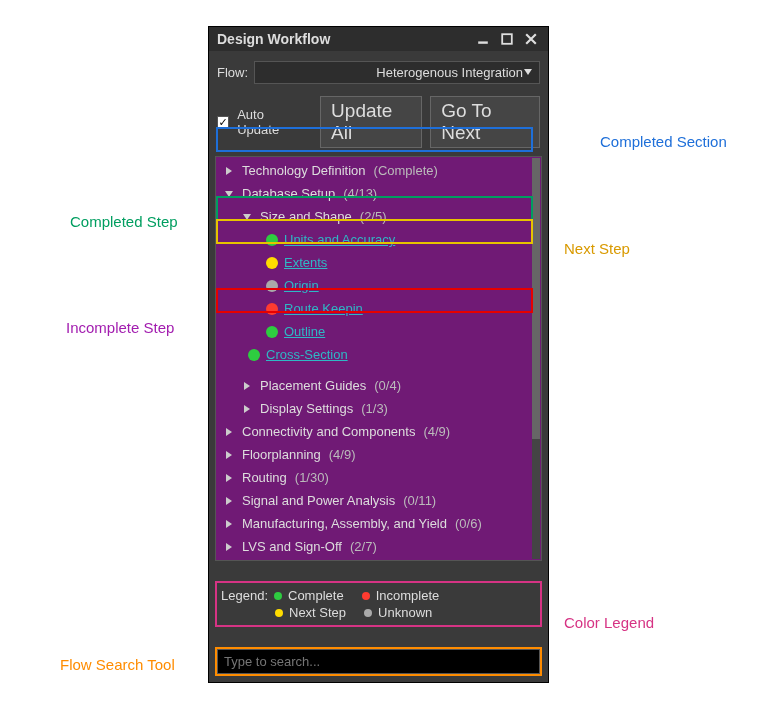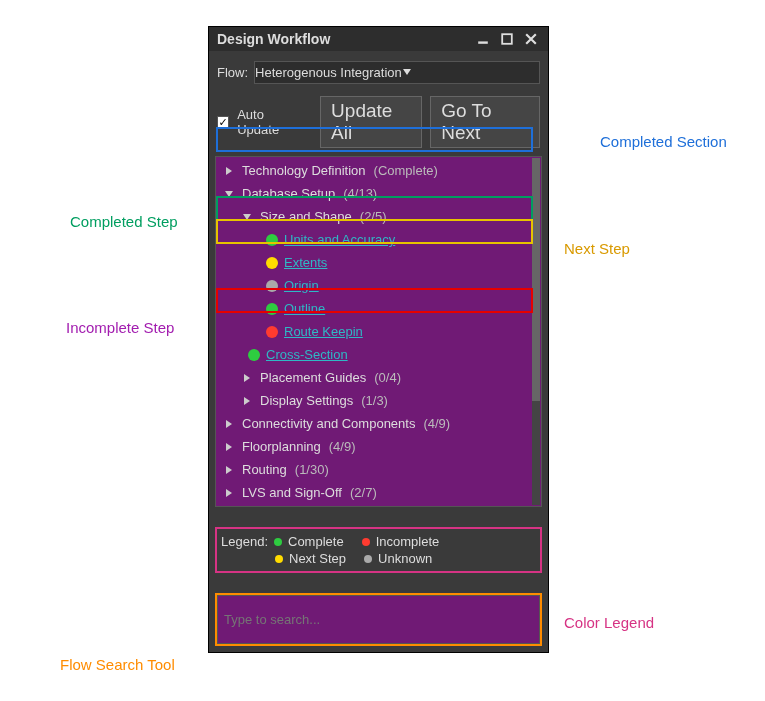"Heterogenous Integration" .select { justify-content: flex-start -> flex-end; padding: 3px 0 -> 3px 6px }
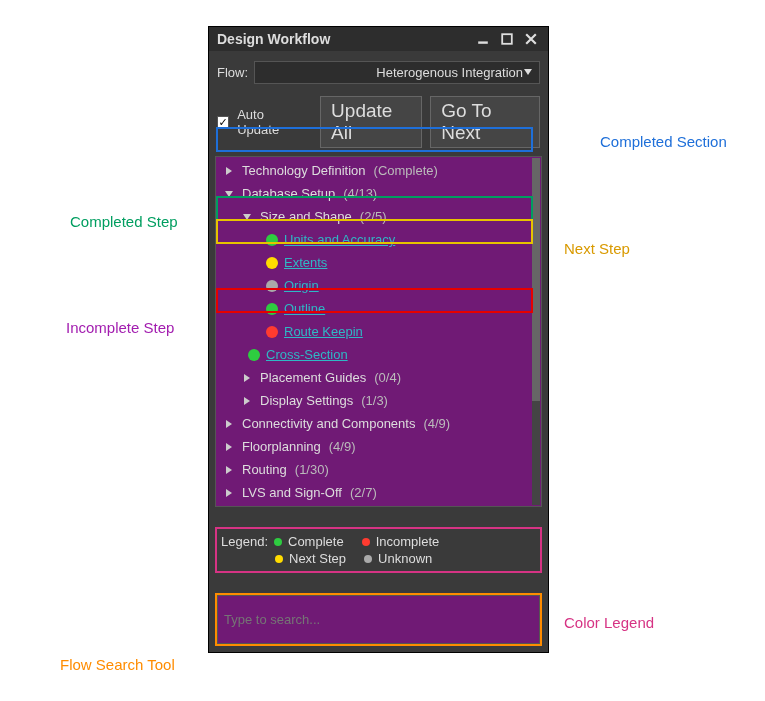"Outline" div.tree-item { order: before "Route Keepin" -> after "Route Keepin" }
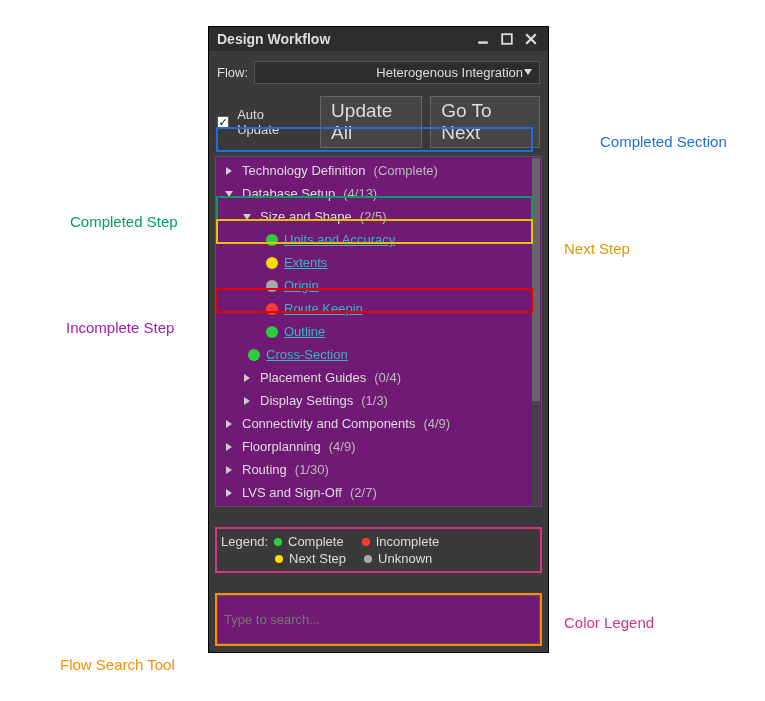"Placement Guides" div.tree-item { margin-top: none -> 8px }
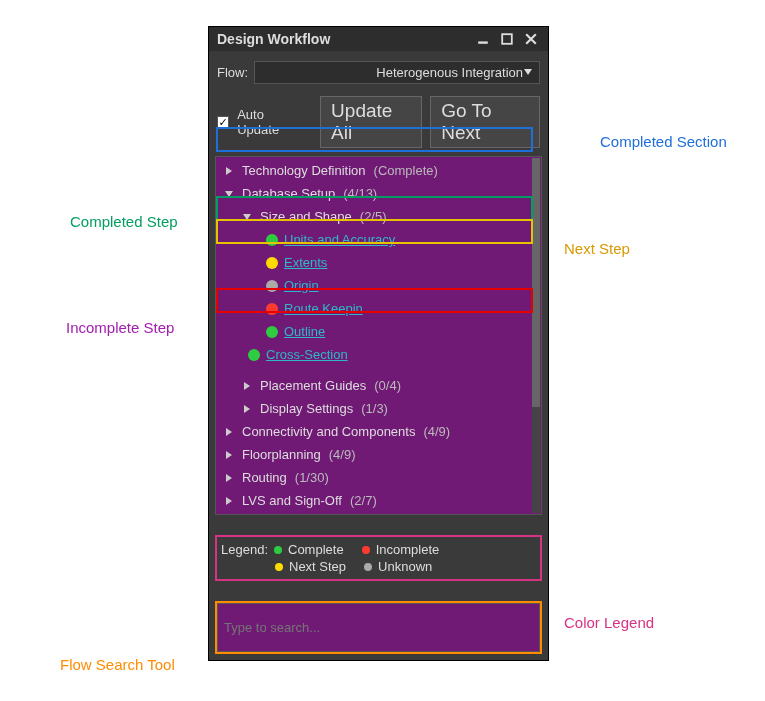"Signal and Power Analysis" div.tree-item { html: none -> <div> <span> <svg> <path></path> </svg> </span> <span>Signal and Power Analysis</span> <span>(0/11)</span> </div> }
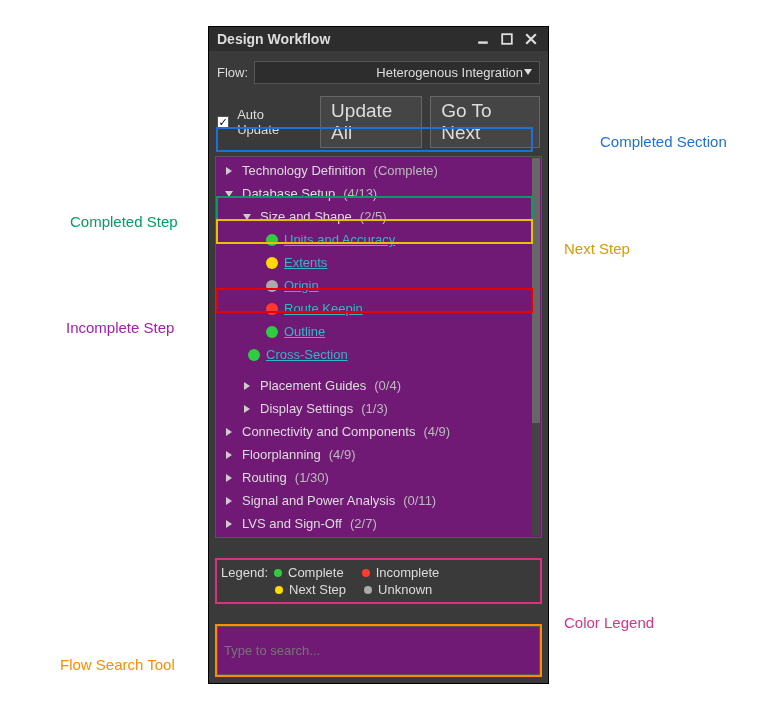"Manufacturing, Assembly, and Yield" div.tree-item { html: none -> <div> <span> <svg> <path></path> </svg> </span> <span>Manufacturing, Assembly, and Yield</span> <span>(0/6)</span> </div> }
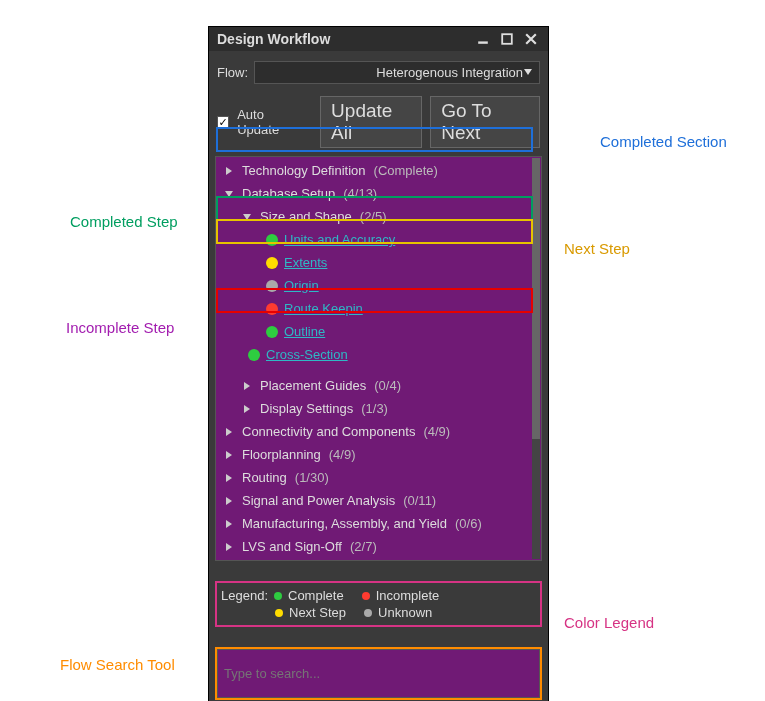"Type to search..." .search { background: #701a75 -> #000000; padding: 16px 6px -> 4px 6px }
